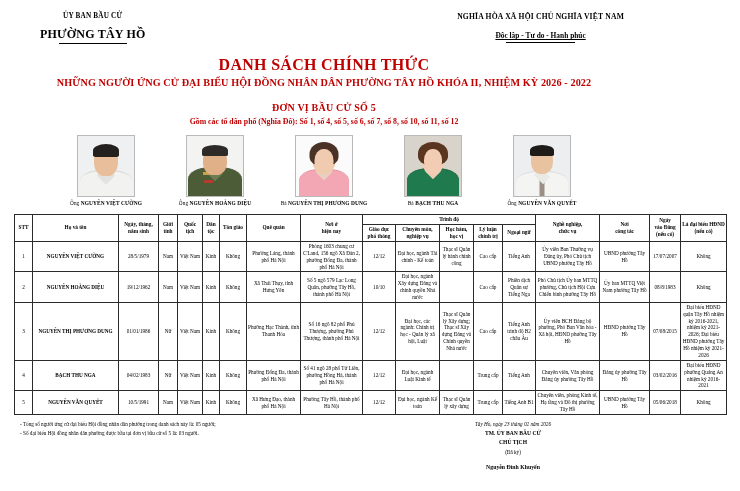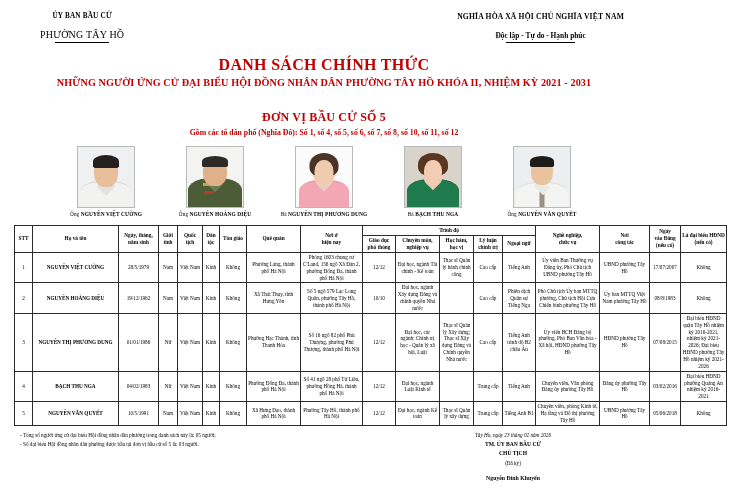"PHƯỜNG TÂY HỒ" .mast-left .l2 { font-size: 10px -> 12px; font-weight: normal -> bold }
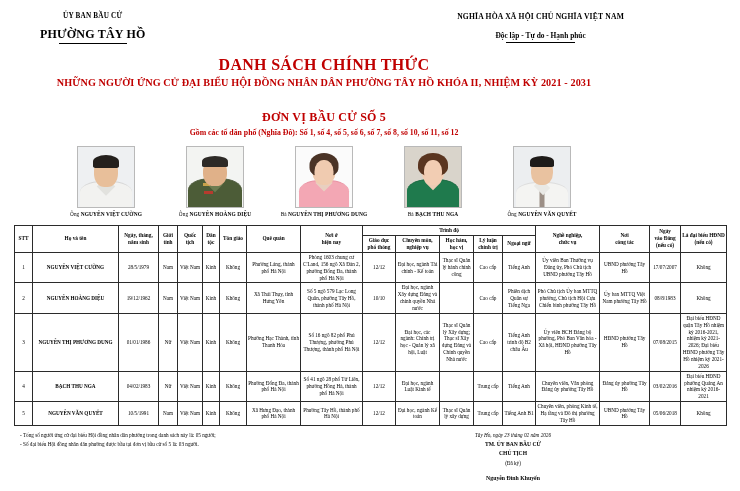"Độc lập - Tự do" .mast-right .r2 { text-decoration: none -> underline }
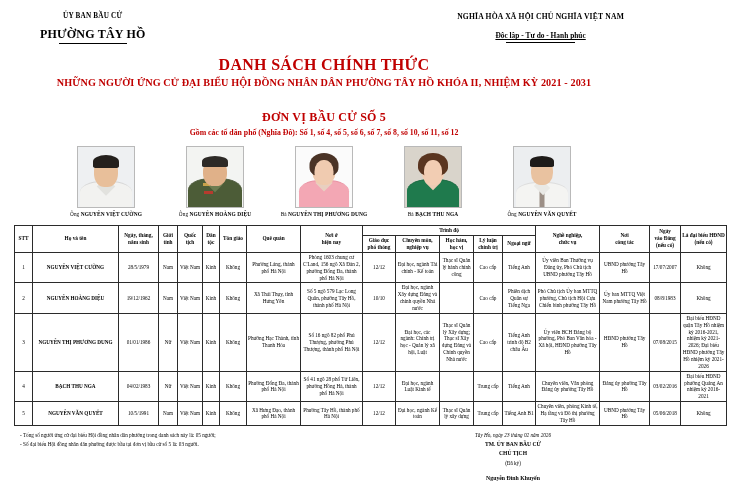"NHỮNG NGƯỜI ỨNG CỬ ĐẠI" div.t2 { text: 2021 - 2031 -> 2026 - 2022 }
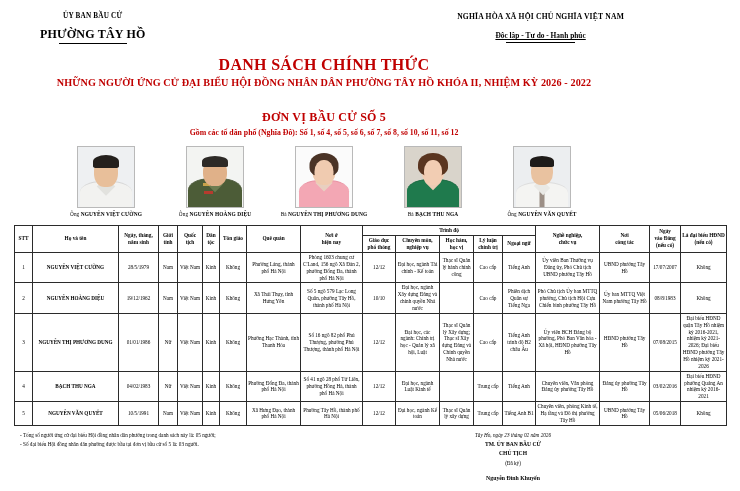"ĐƠN VỊ BẦU CỬ SỐ" .t3 { font-size: 12px -> 10px; margin-top: 18px -> 10px }
